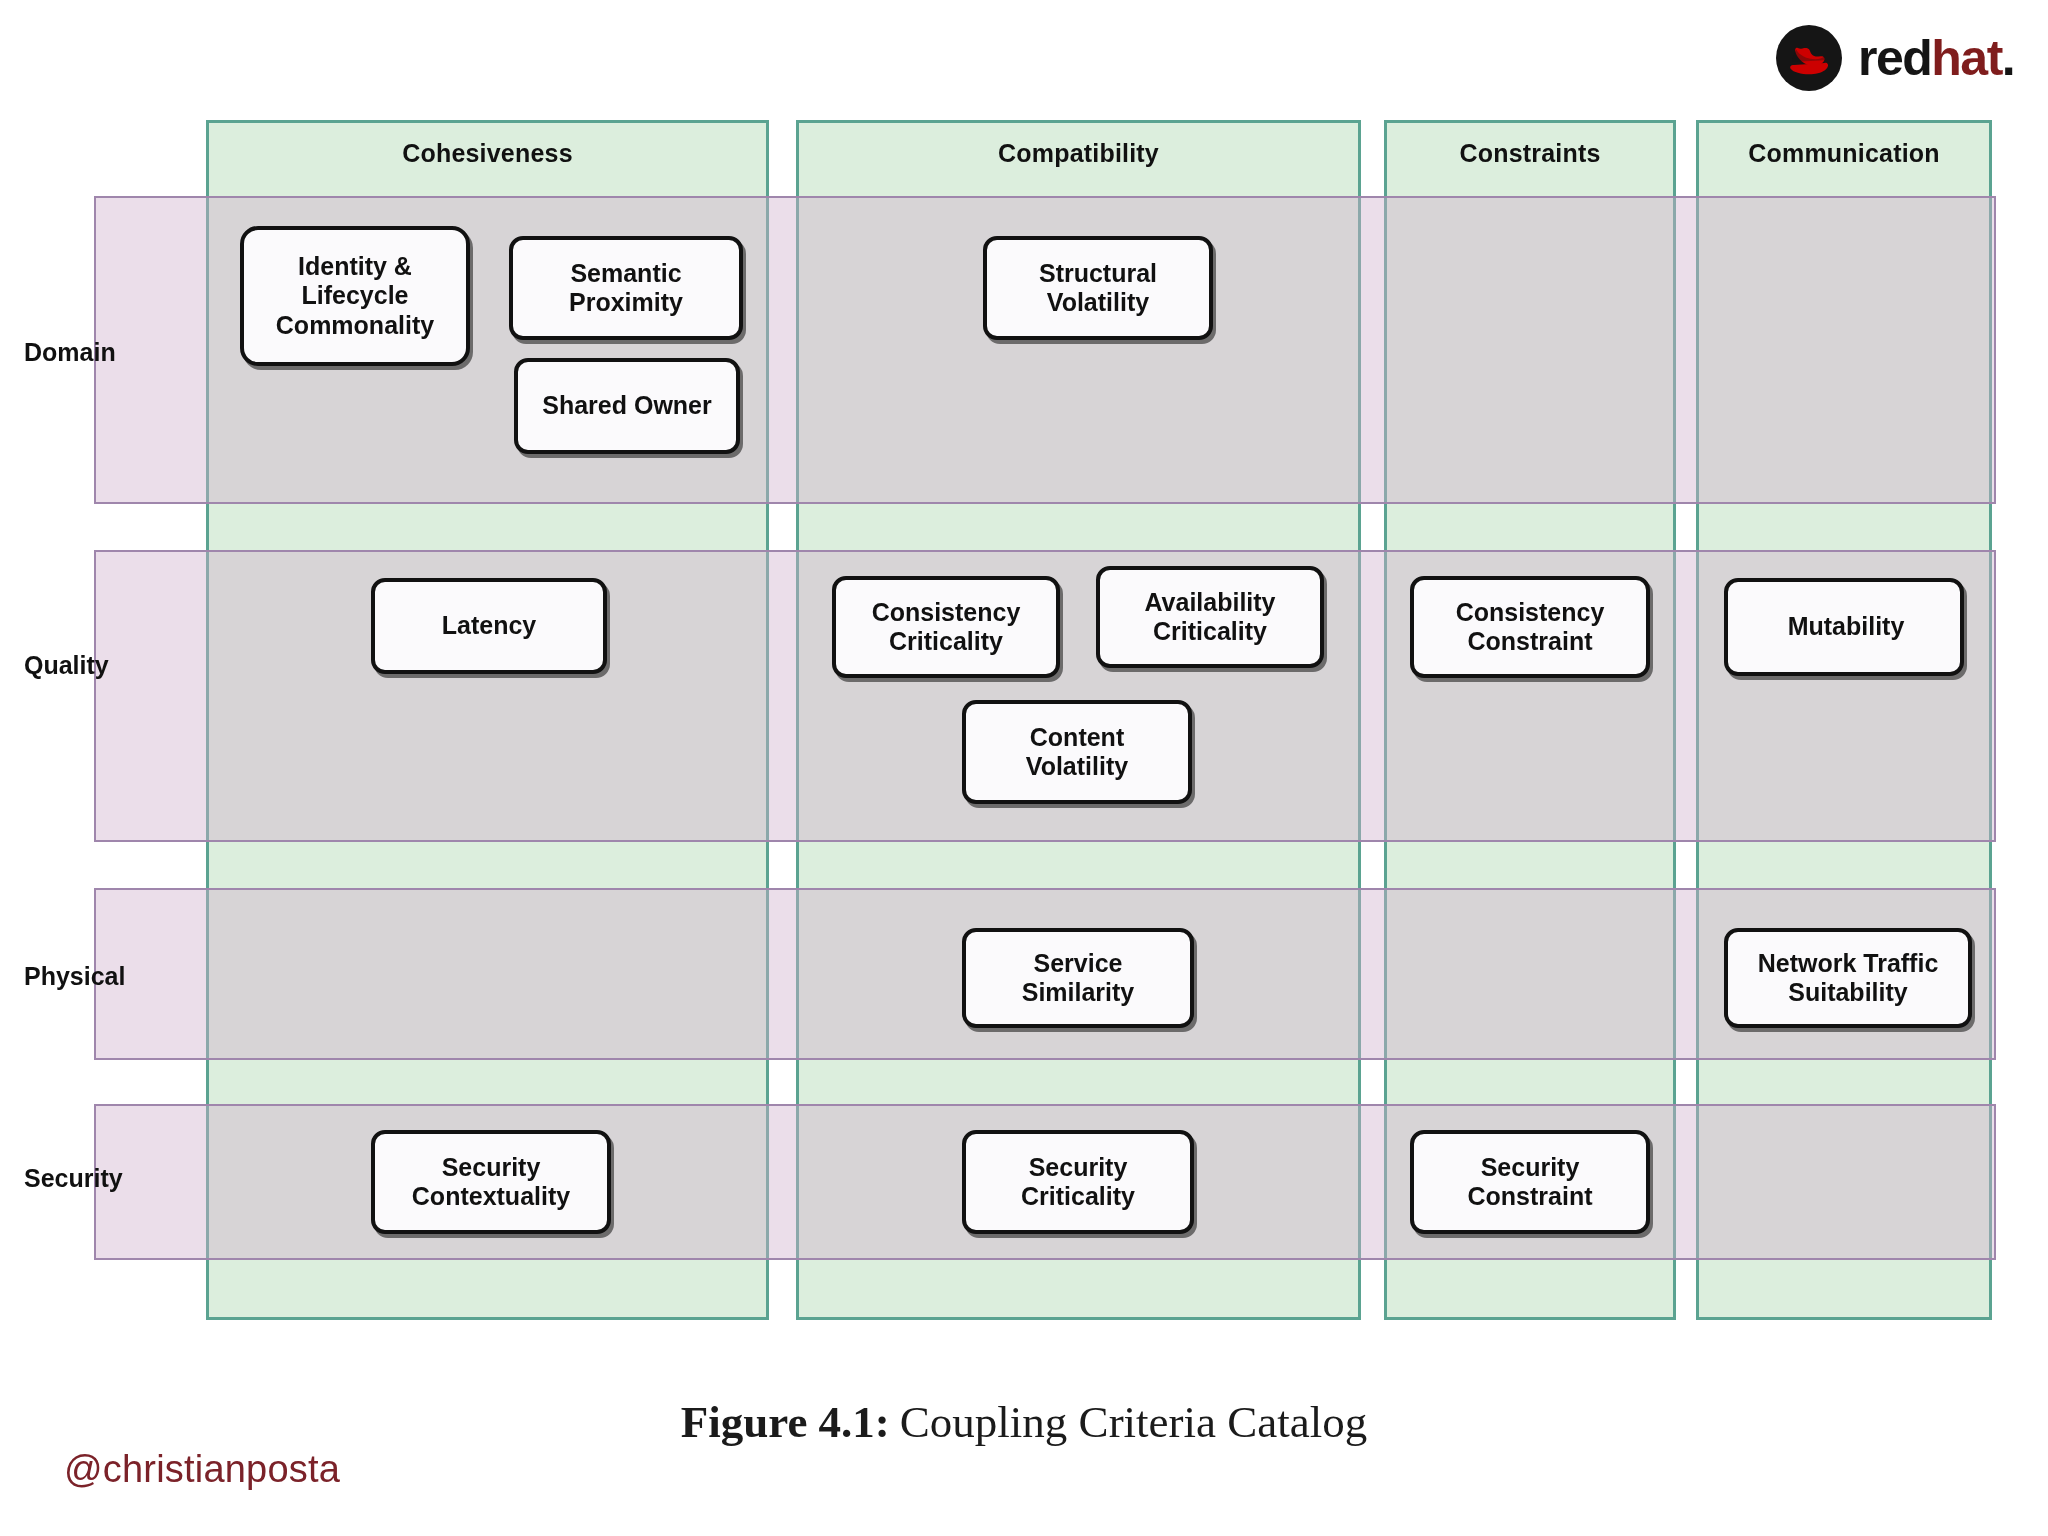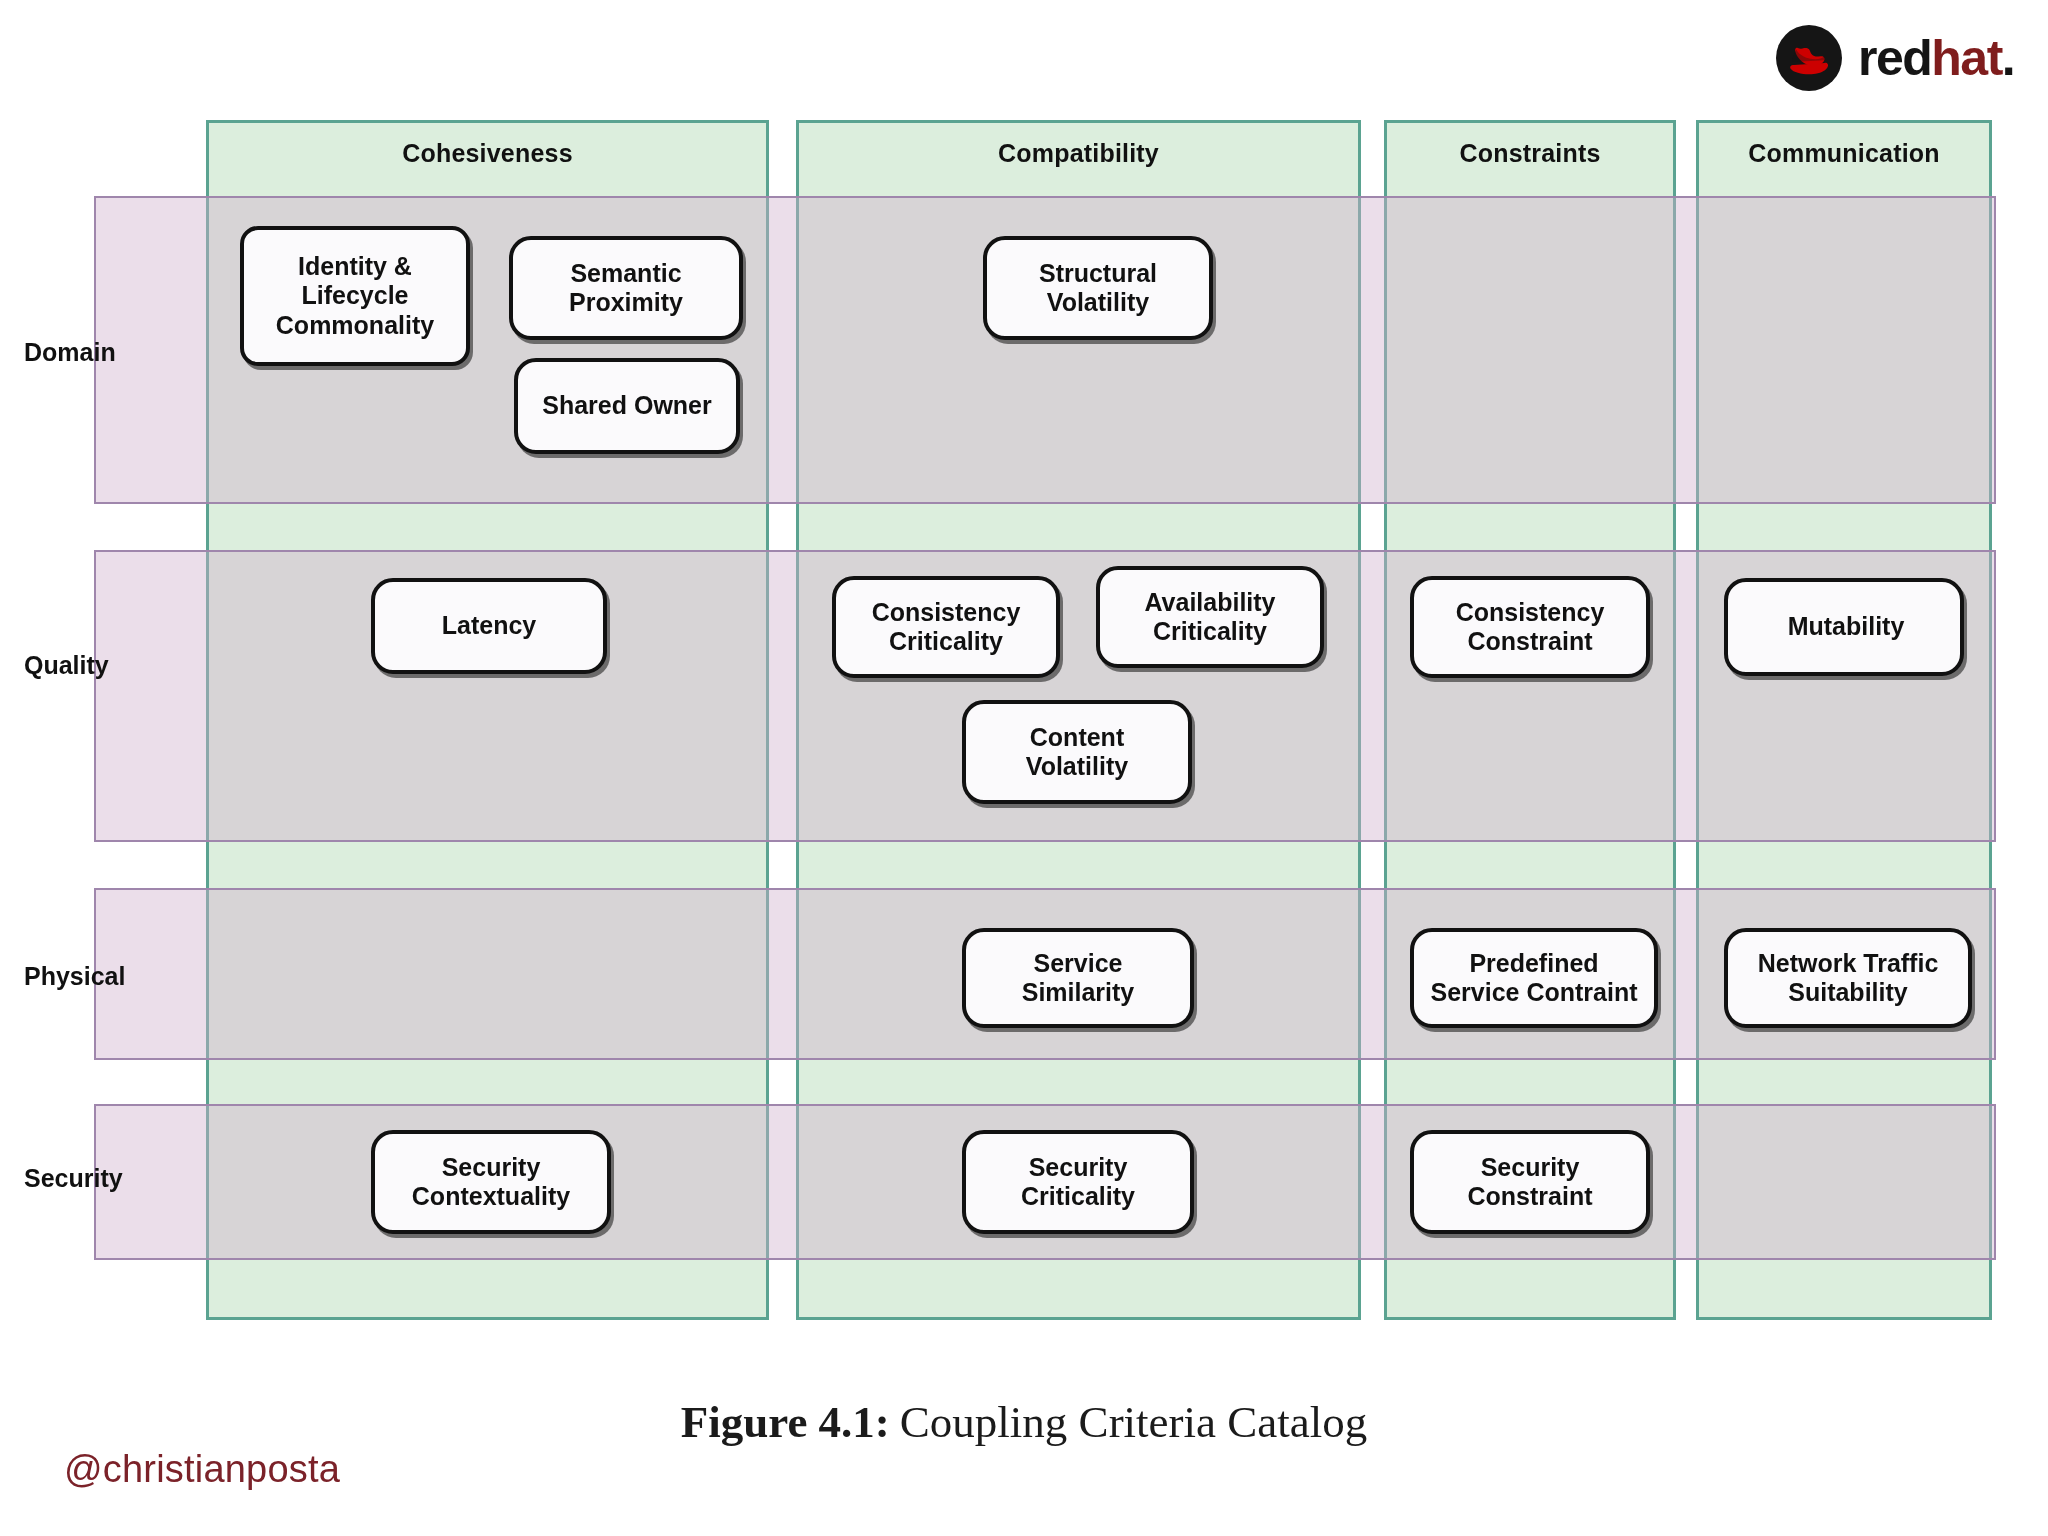"Semantic" .criteria-box { border-radius: 22px -> 14px }
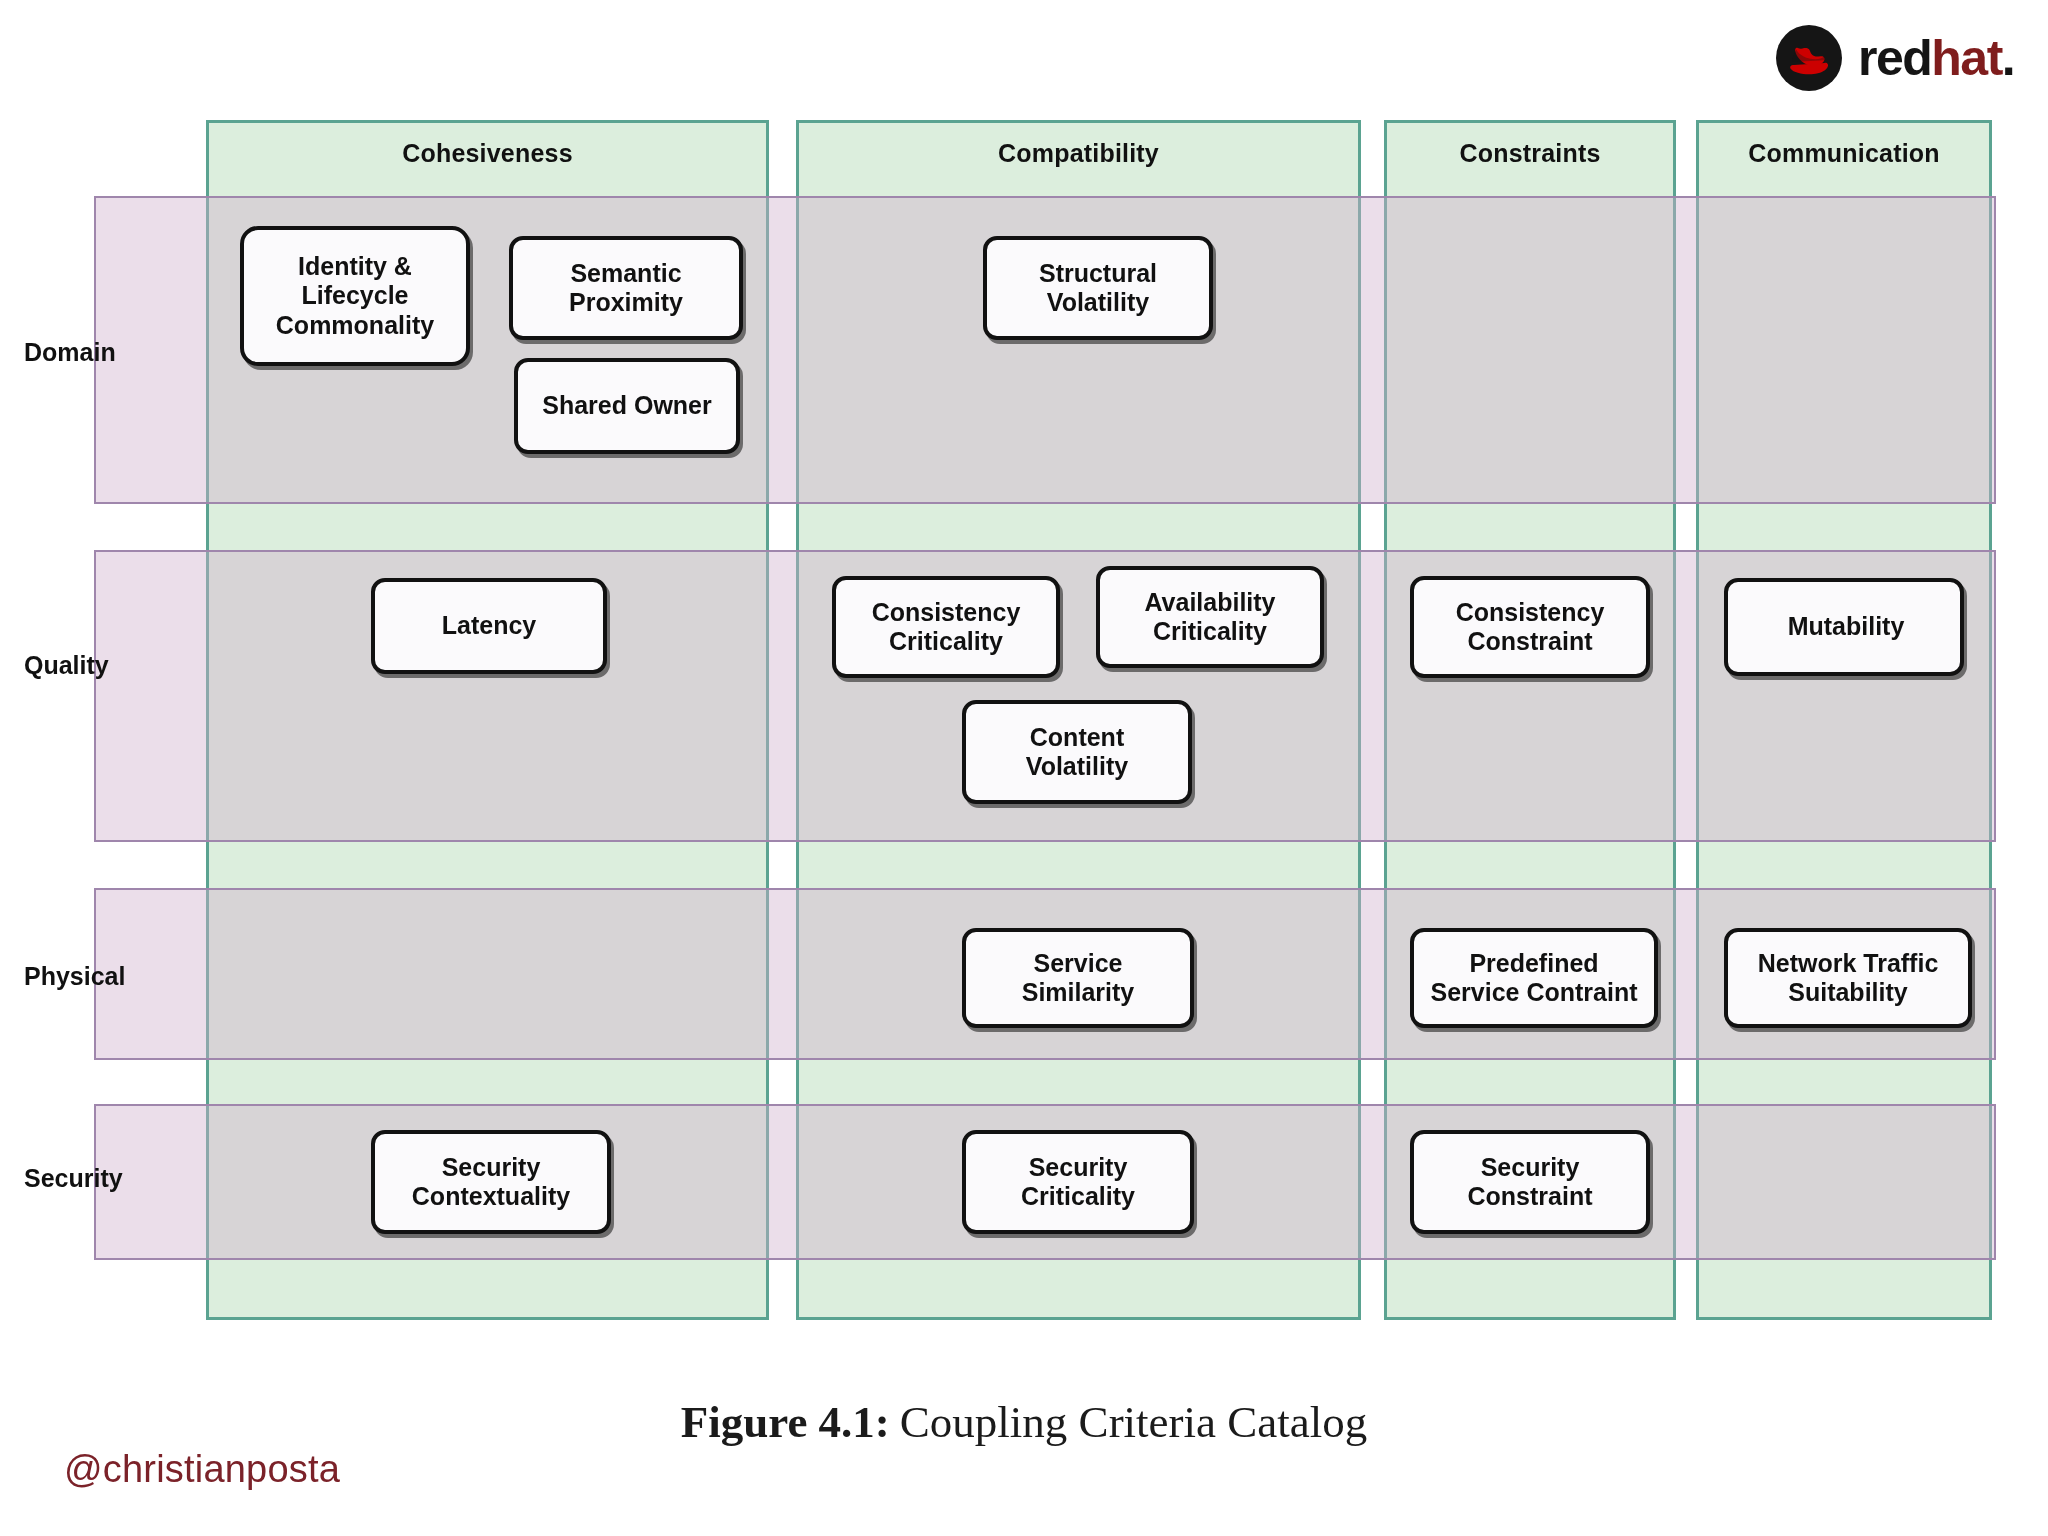"Predefined" div.criteria-box { html: <div> <div> <span>Predefined</span> <span>Service Contraint</span> </div> </div> -> none }
